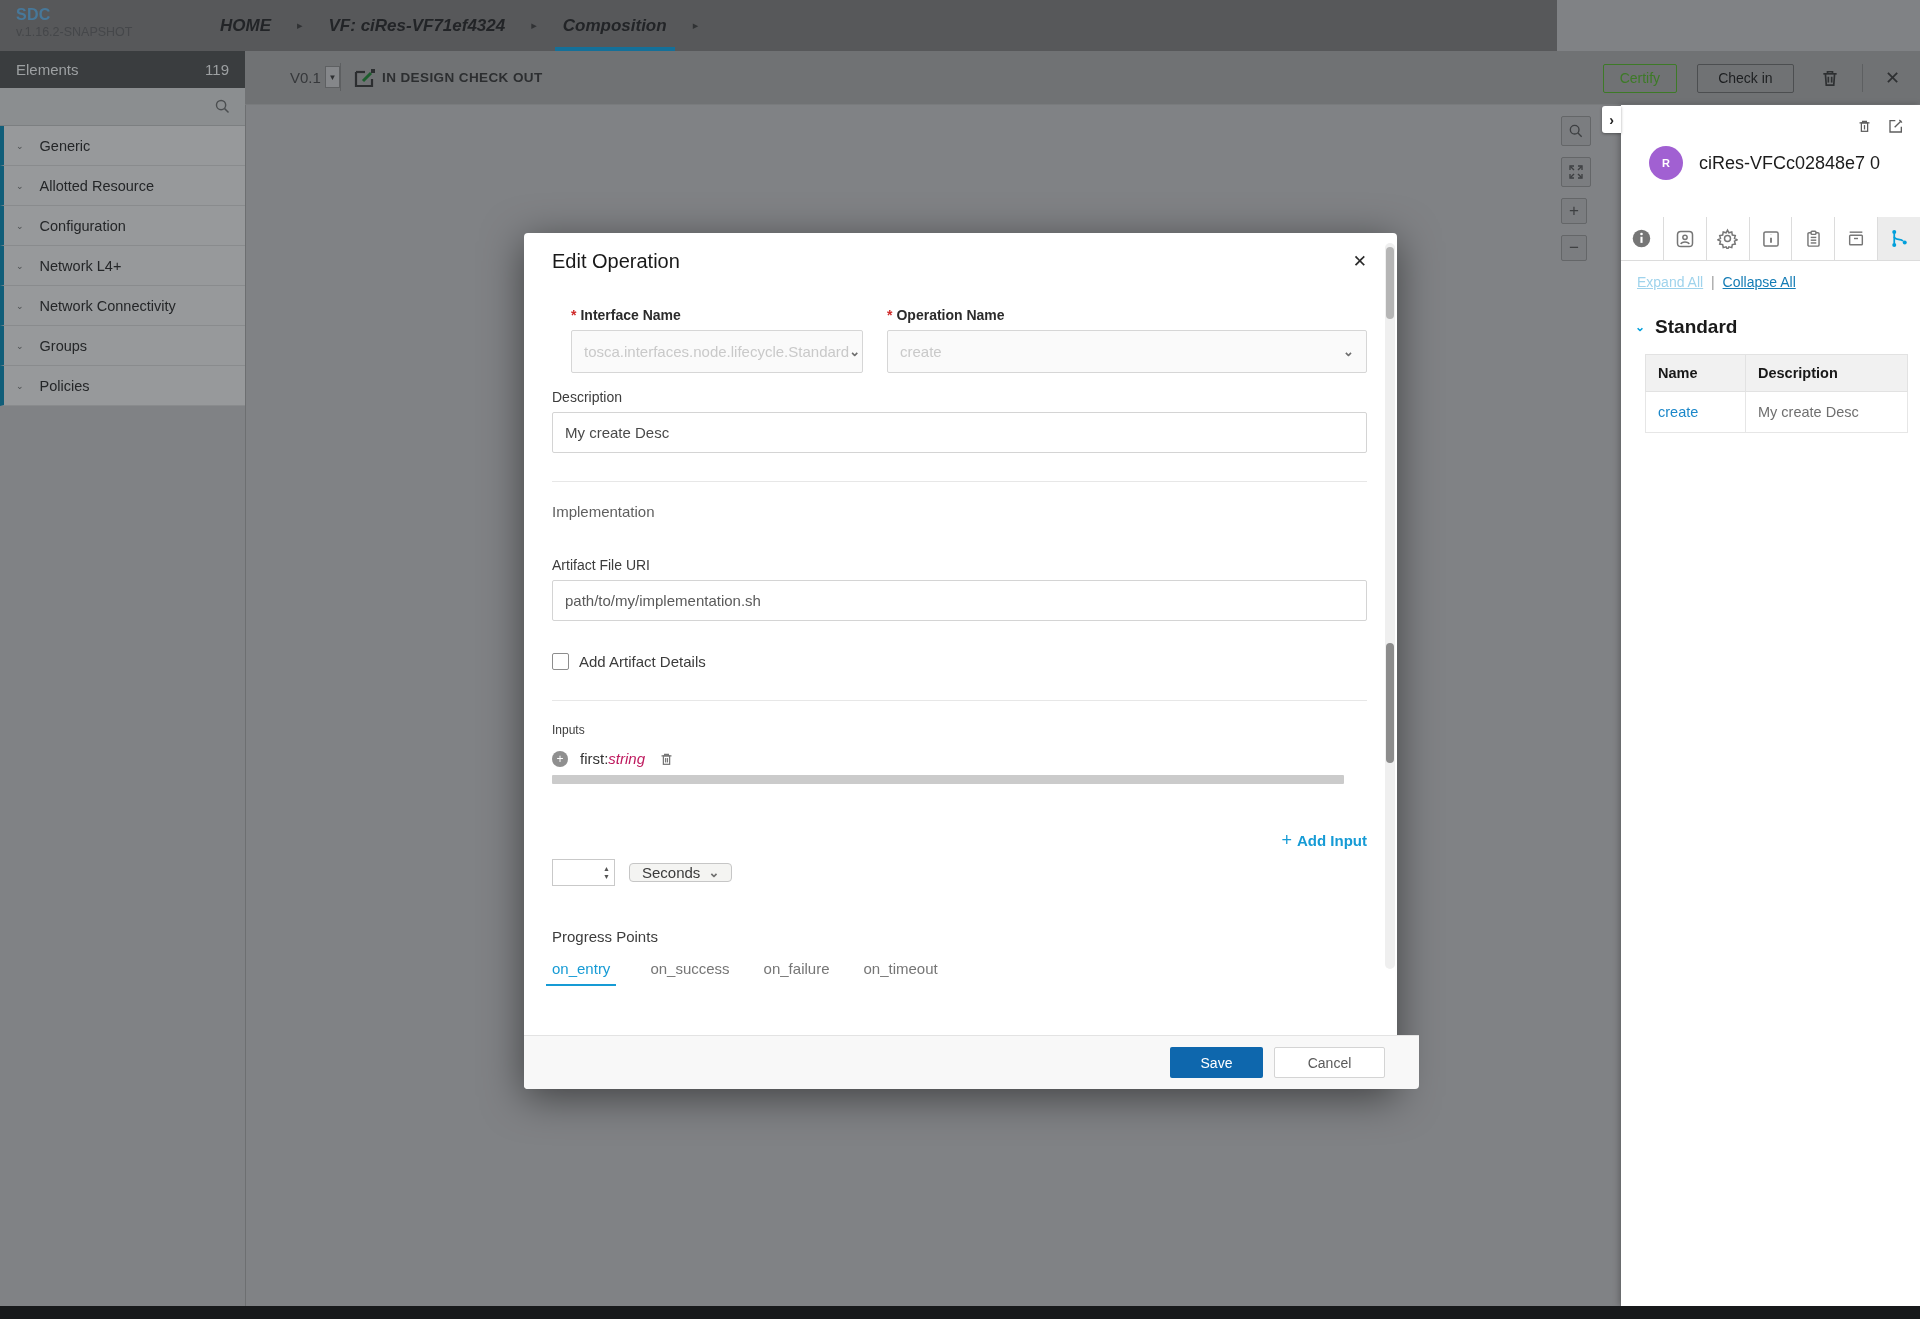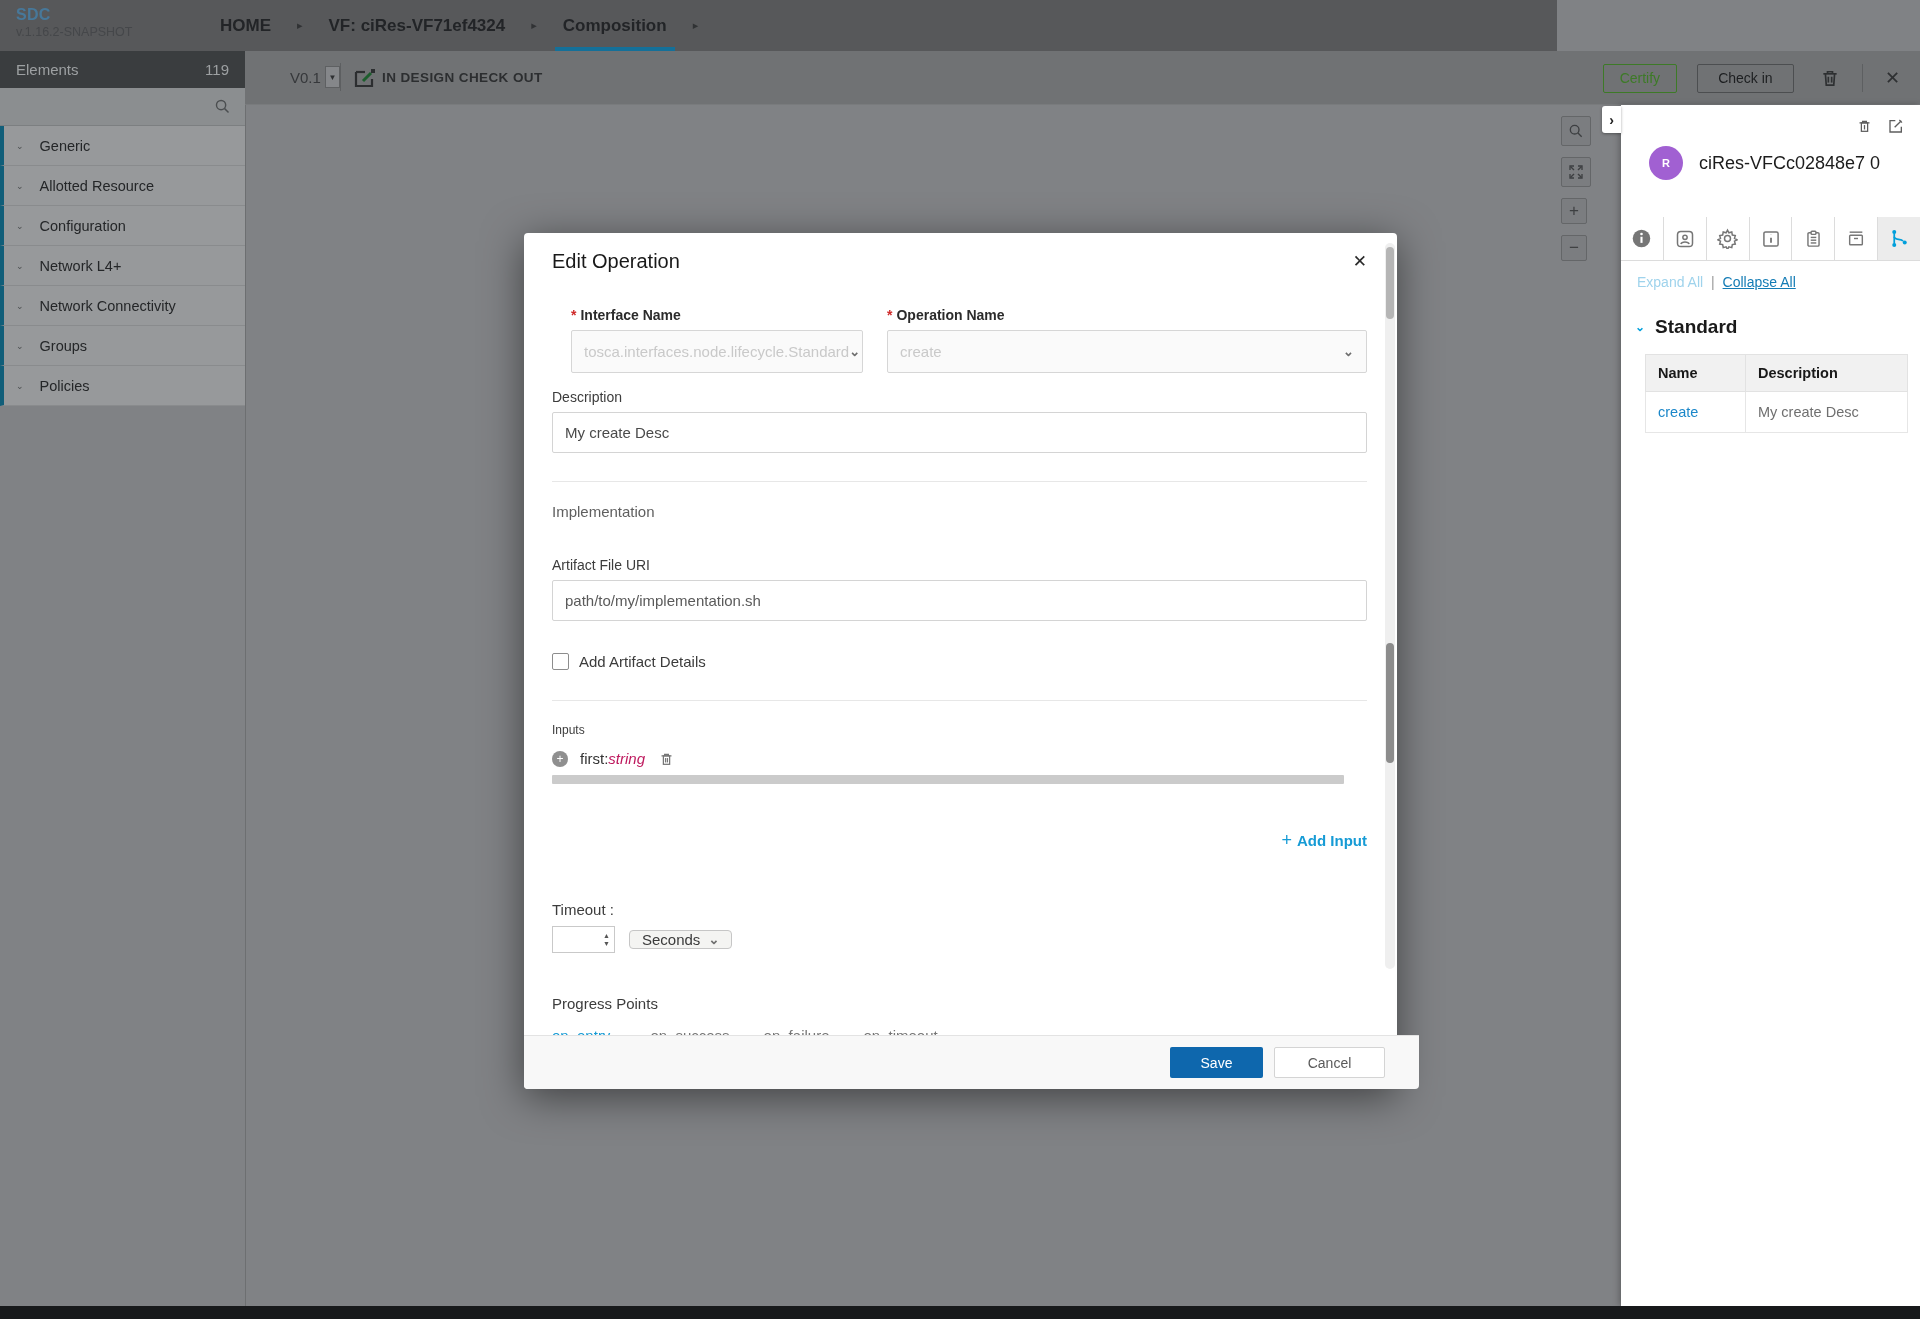"HOME" .crumb { font-style: none -> italic }
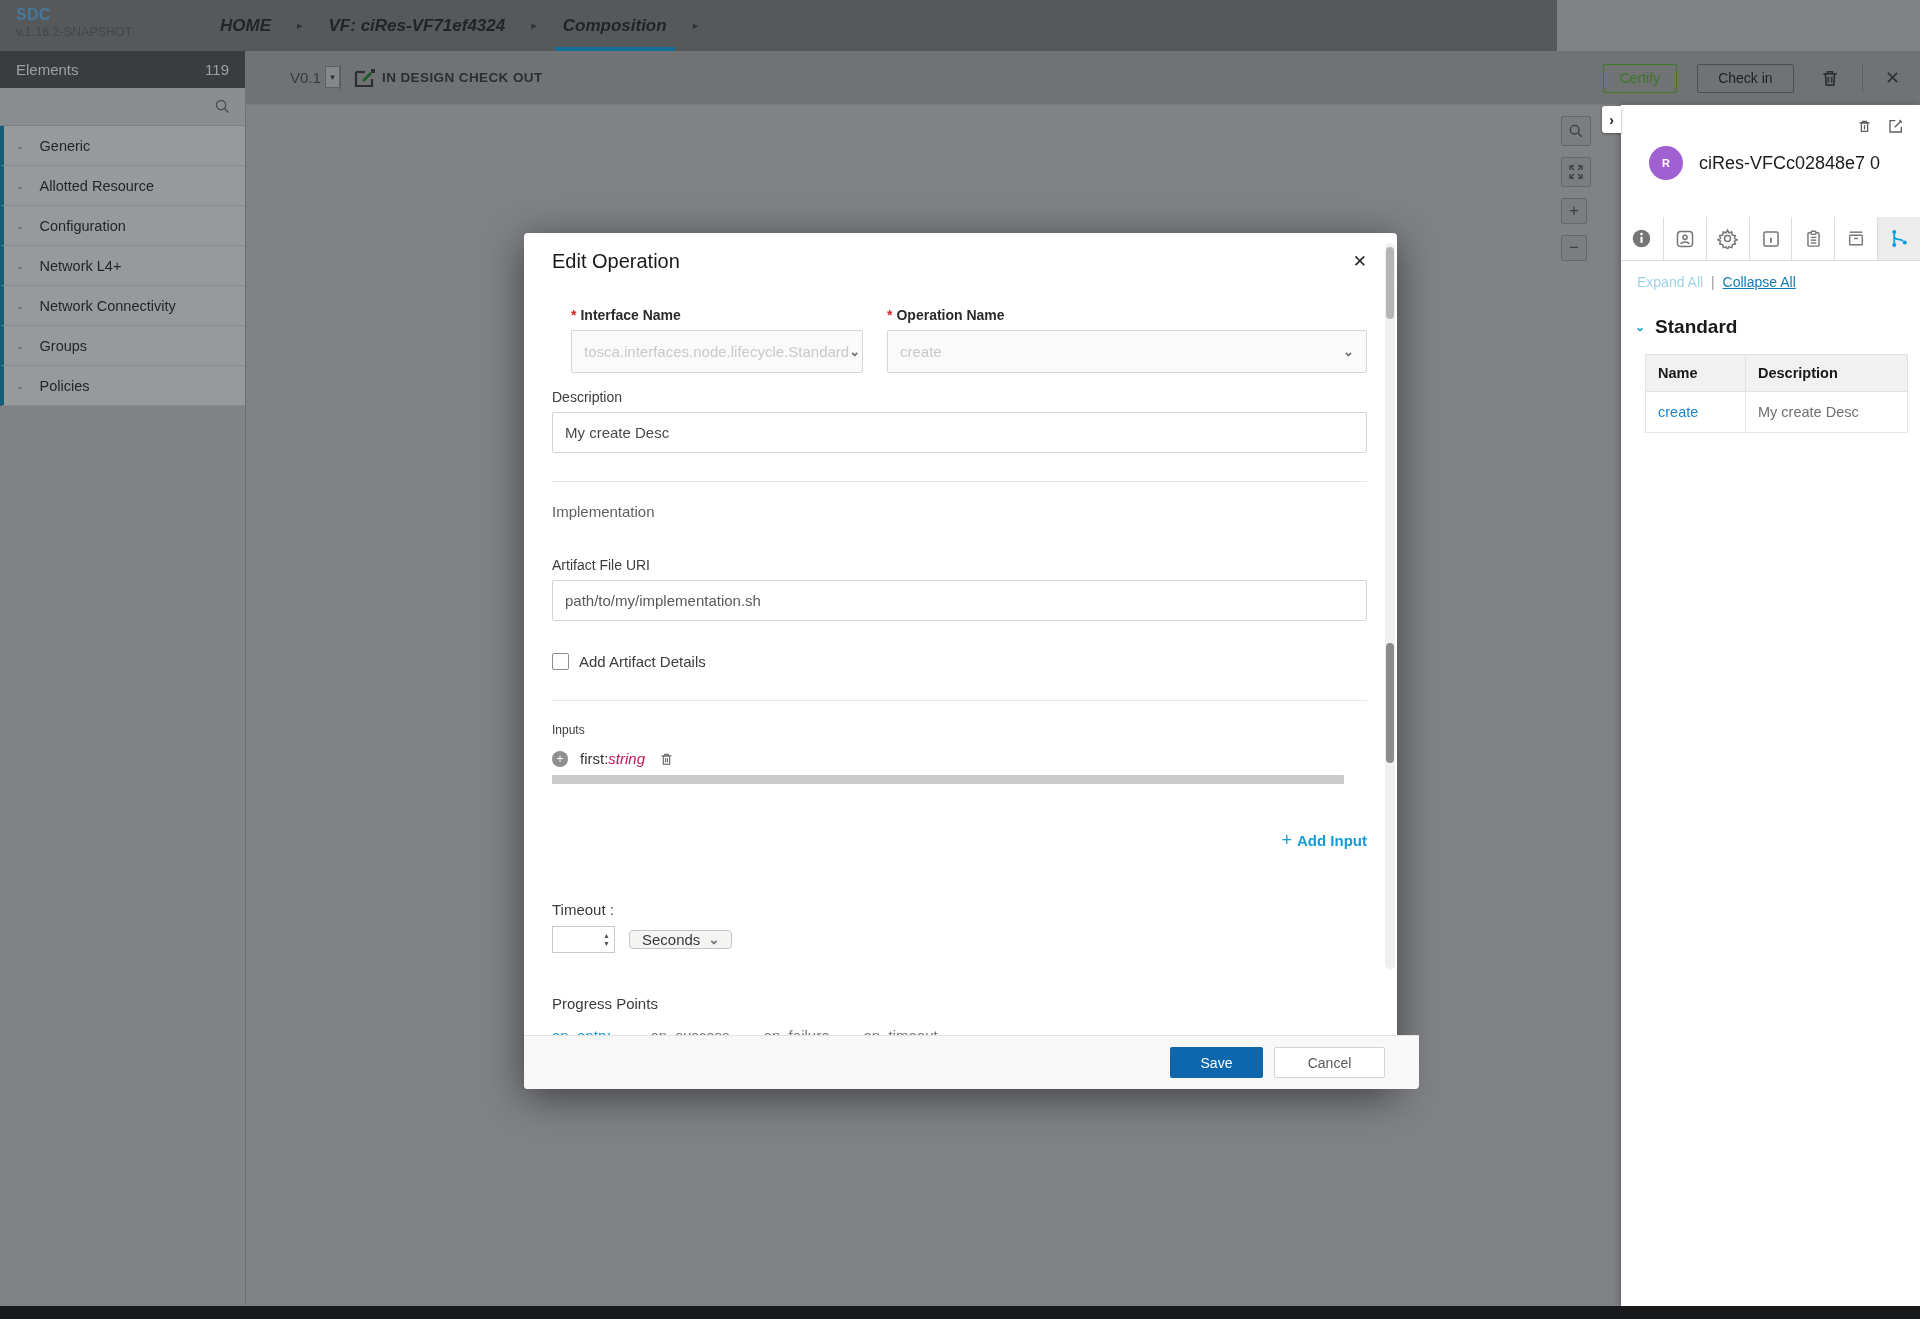"Expand All" .link-expand { text-decoration: none -> underline }
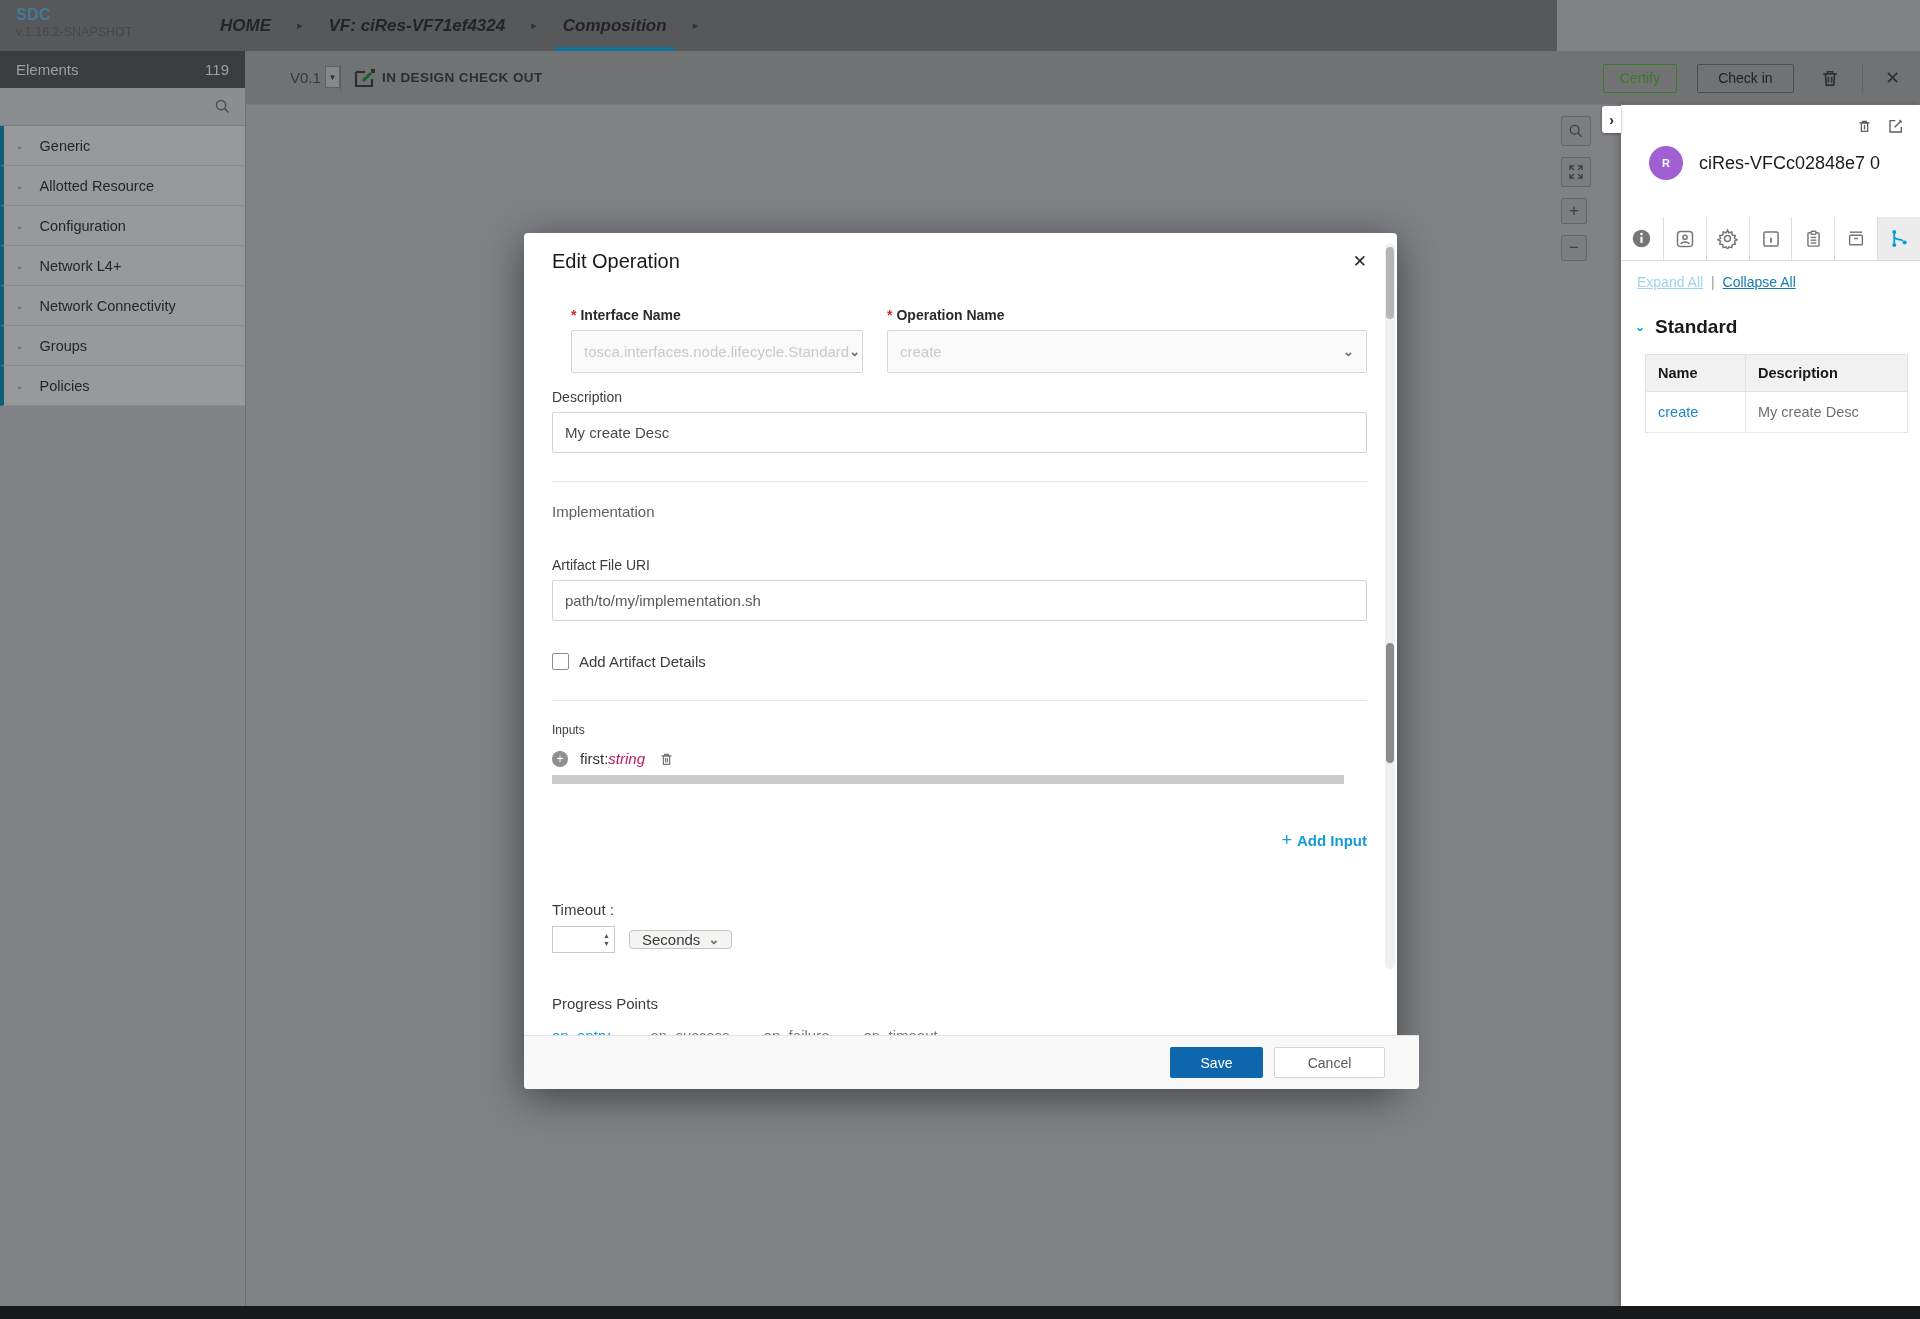"Timeout :" div.timeout-label { html: <div>Timeout :</div> -> none }
